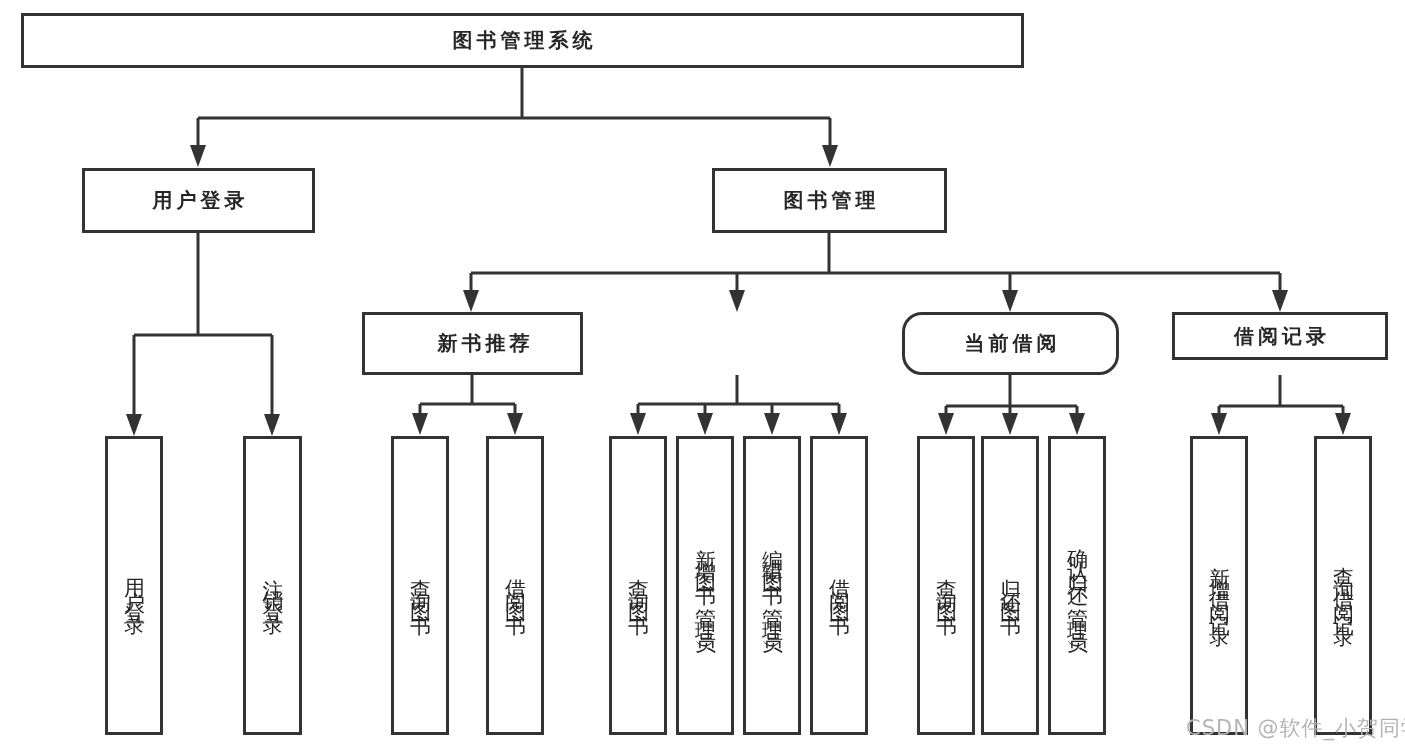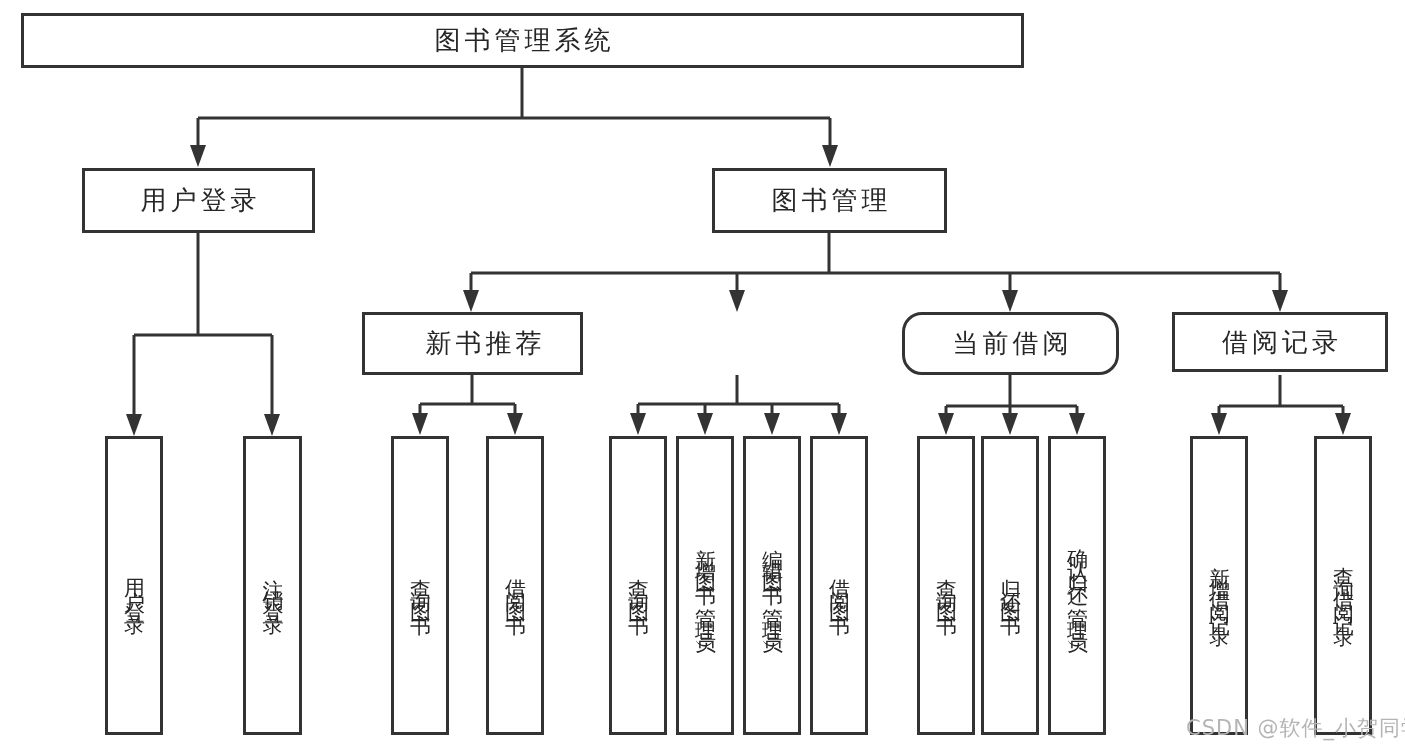"图书管理系统" .hlabel { font-size: 26px -> 20px; font-weight: none -> bold }
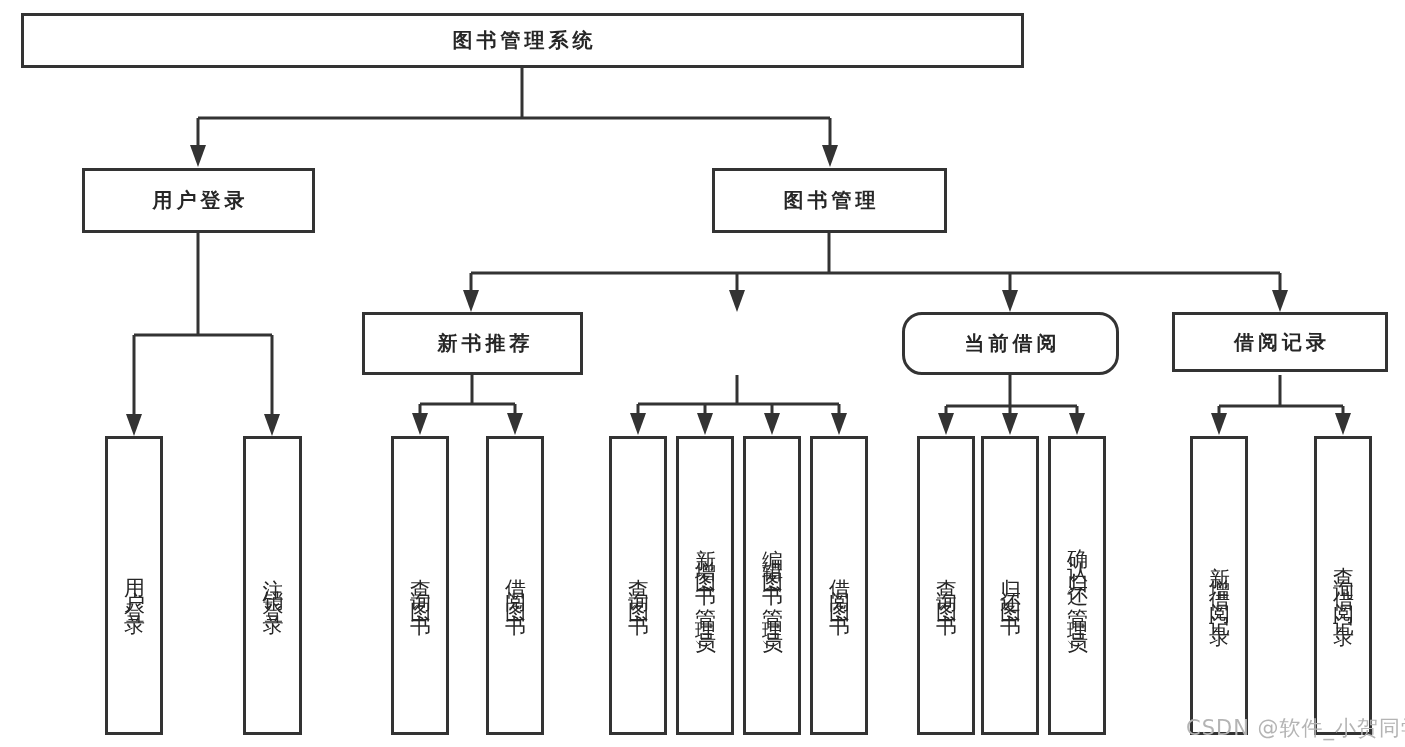"借阅记录" div.box { height: 60px -> 48px }
